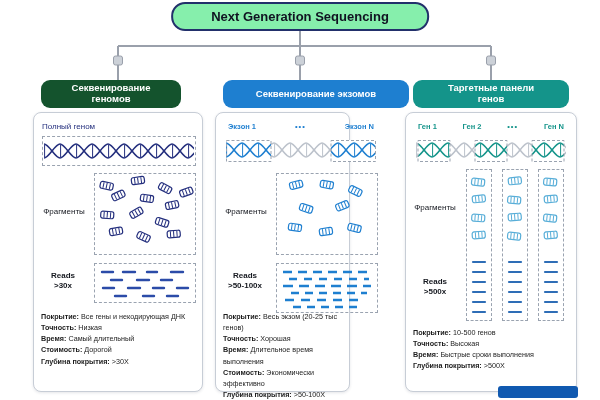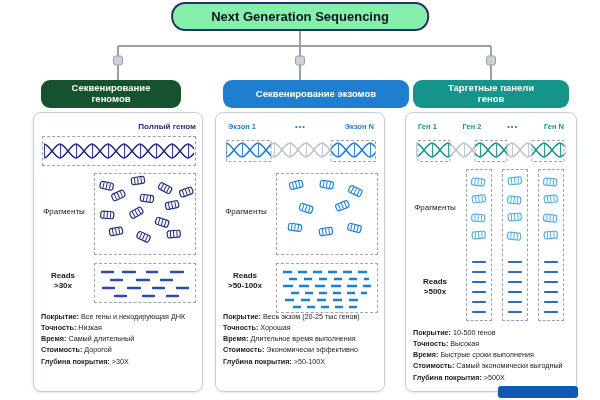"Полный геном" .toplabel { font-weight: bold -> normal; text-align: right -> left }
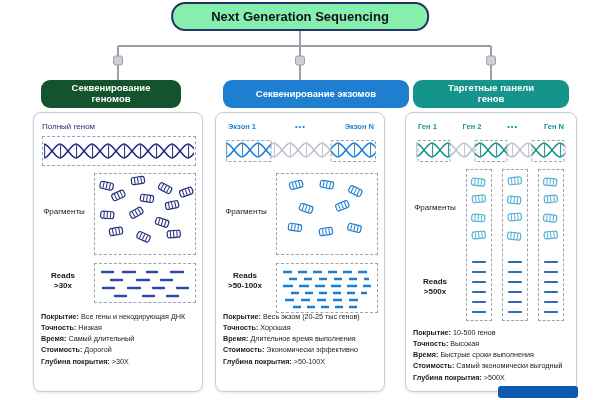"Экзон 1" .card.c2 { width: 170px -> 135px }
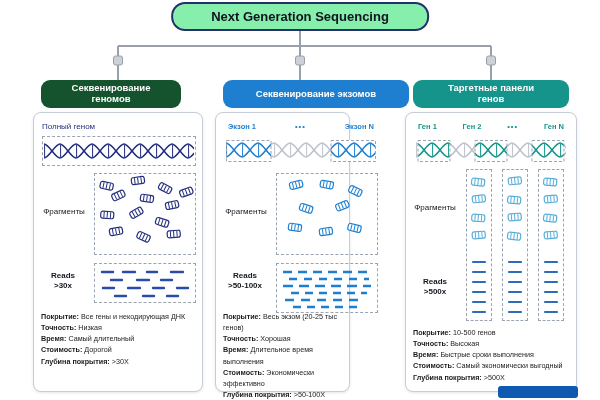"Стоимость: Самый экономически выгодный" div.spec { html: <div><span>Стоимость:</span> <span>Самый экономически выгодный</span></div> -> none }
